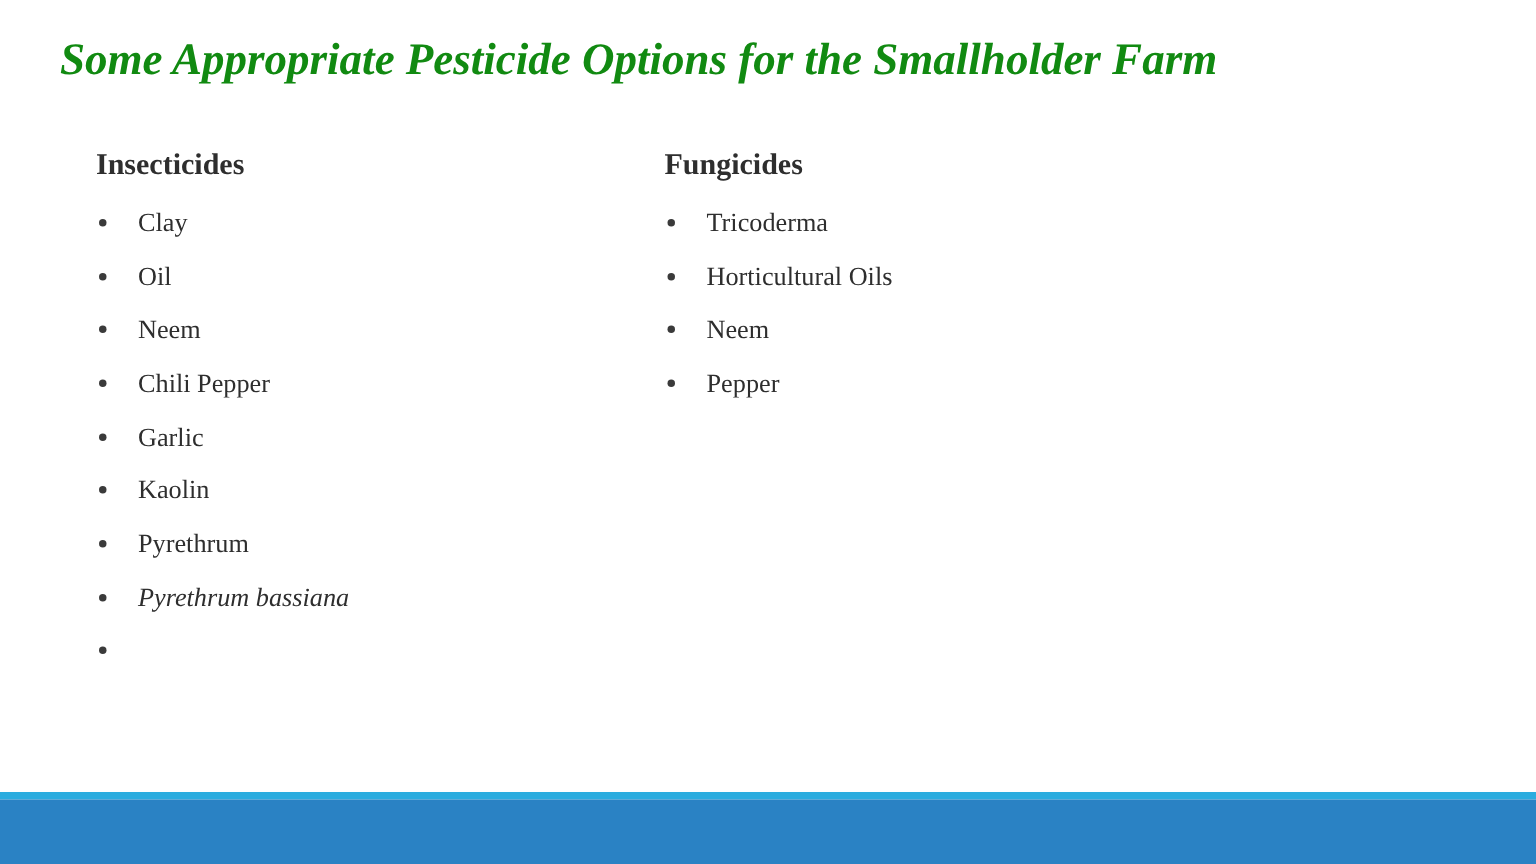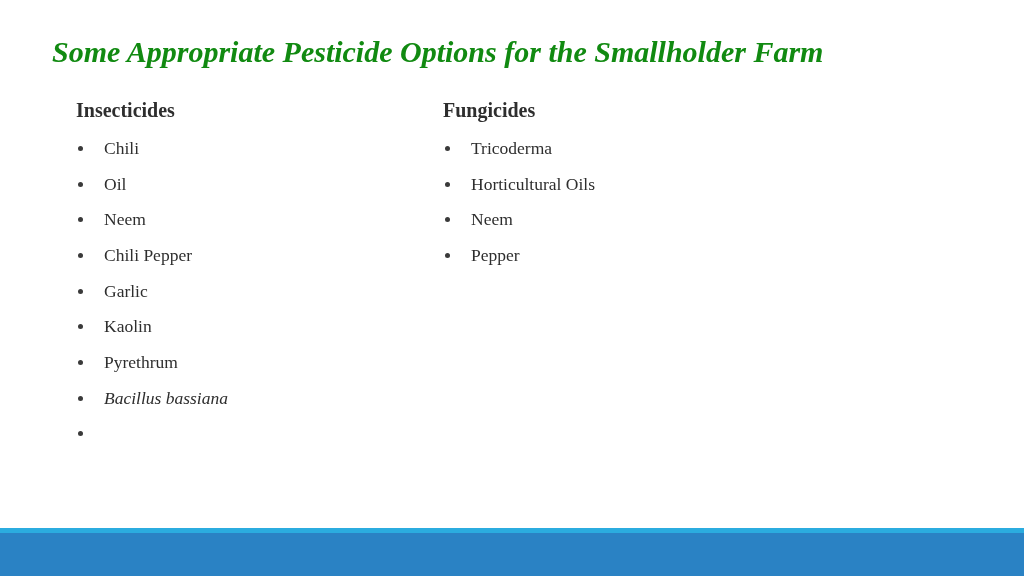"Some Appropriate Pesticide Options for" .title { margin: 12px -> 0 }
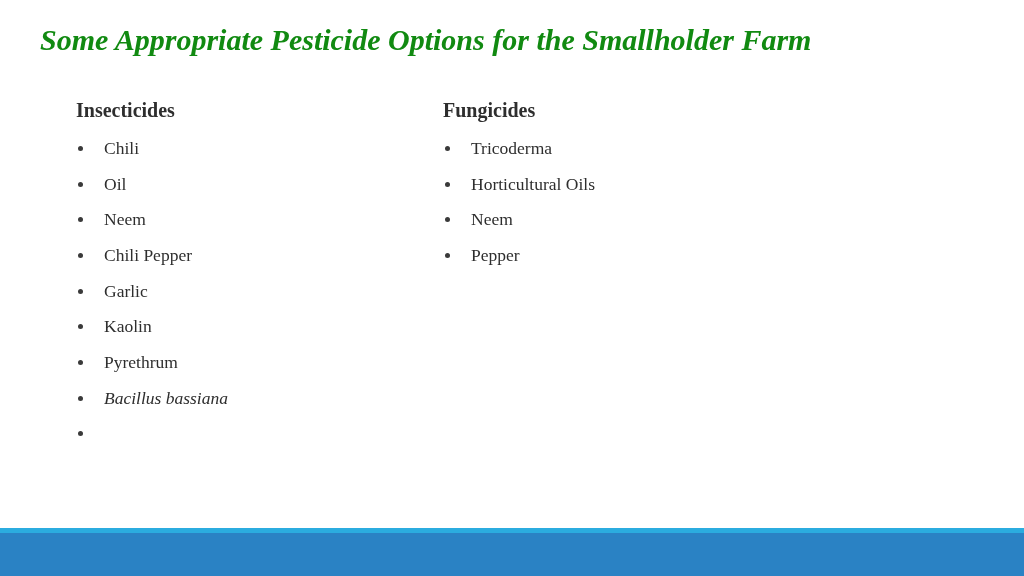"Insecticides" .column.col-0 { left: 76px -> 64px }
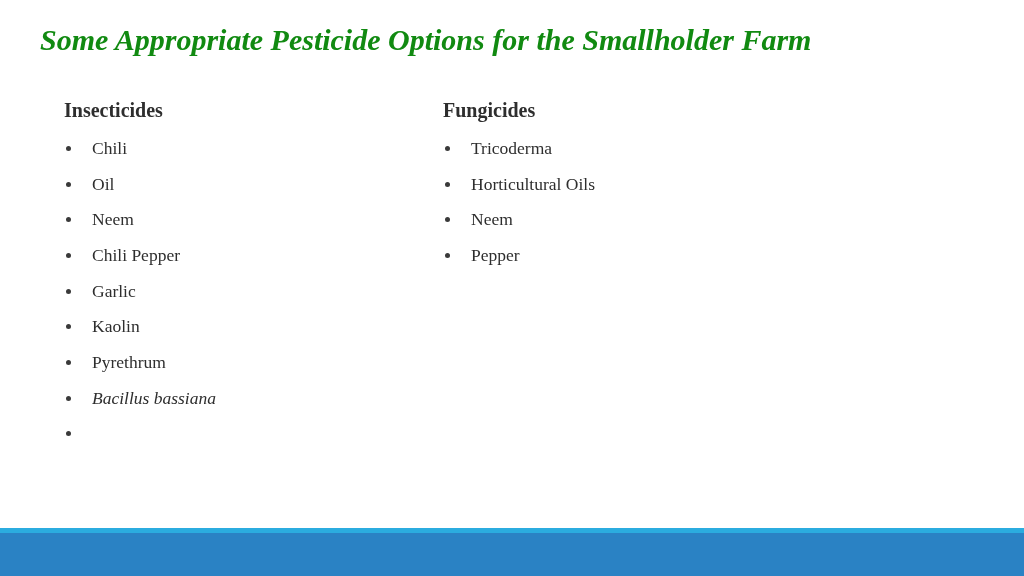"Chili" span { text: Chili -> Clay }
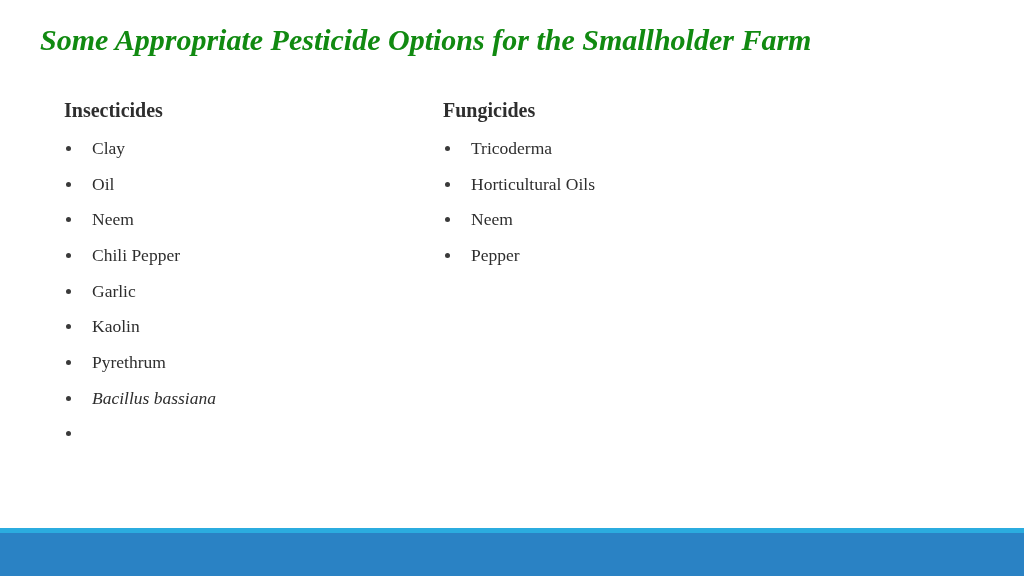"Bacillus bassiana" i { text: Bacillus -> Pyrethrum }
